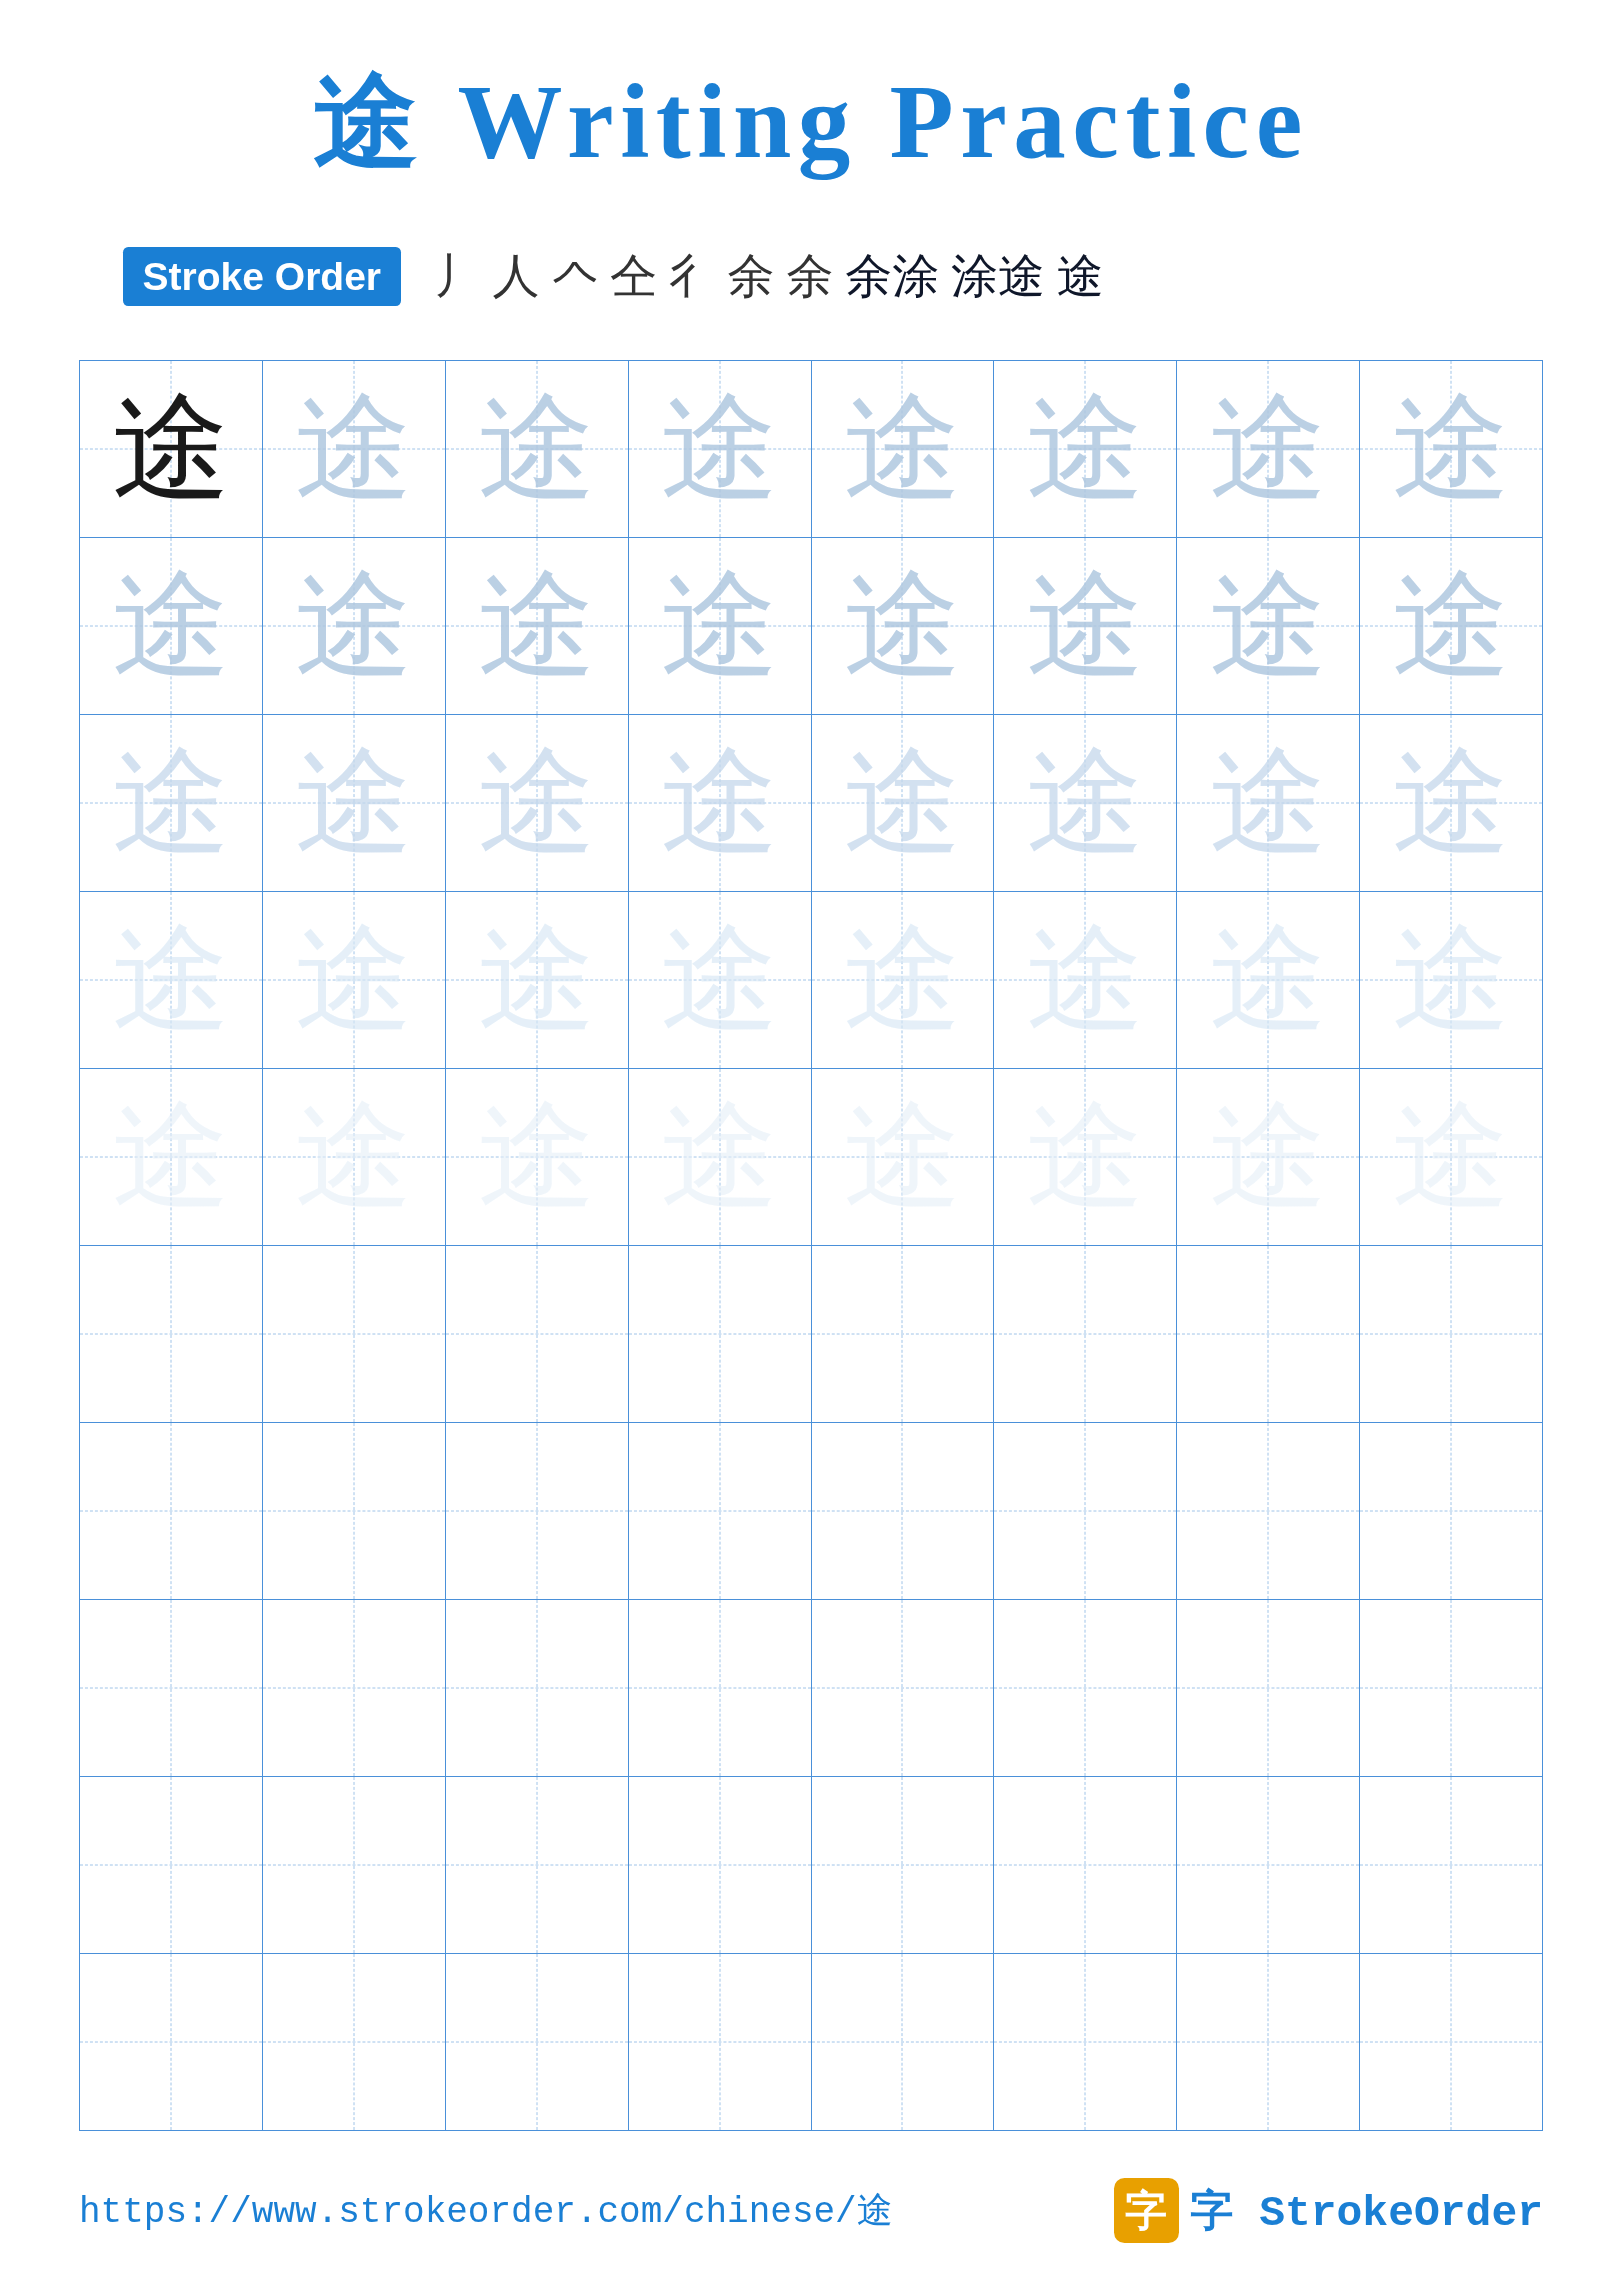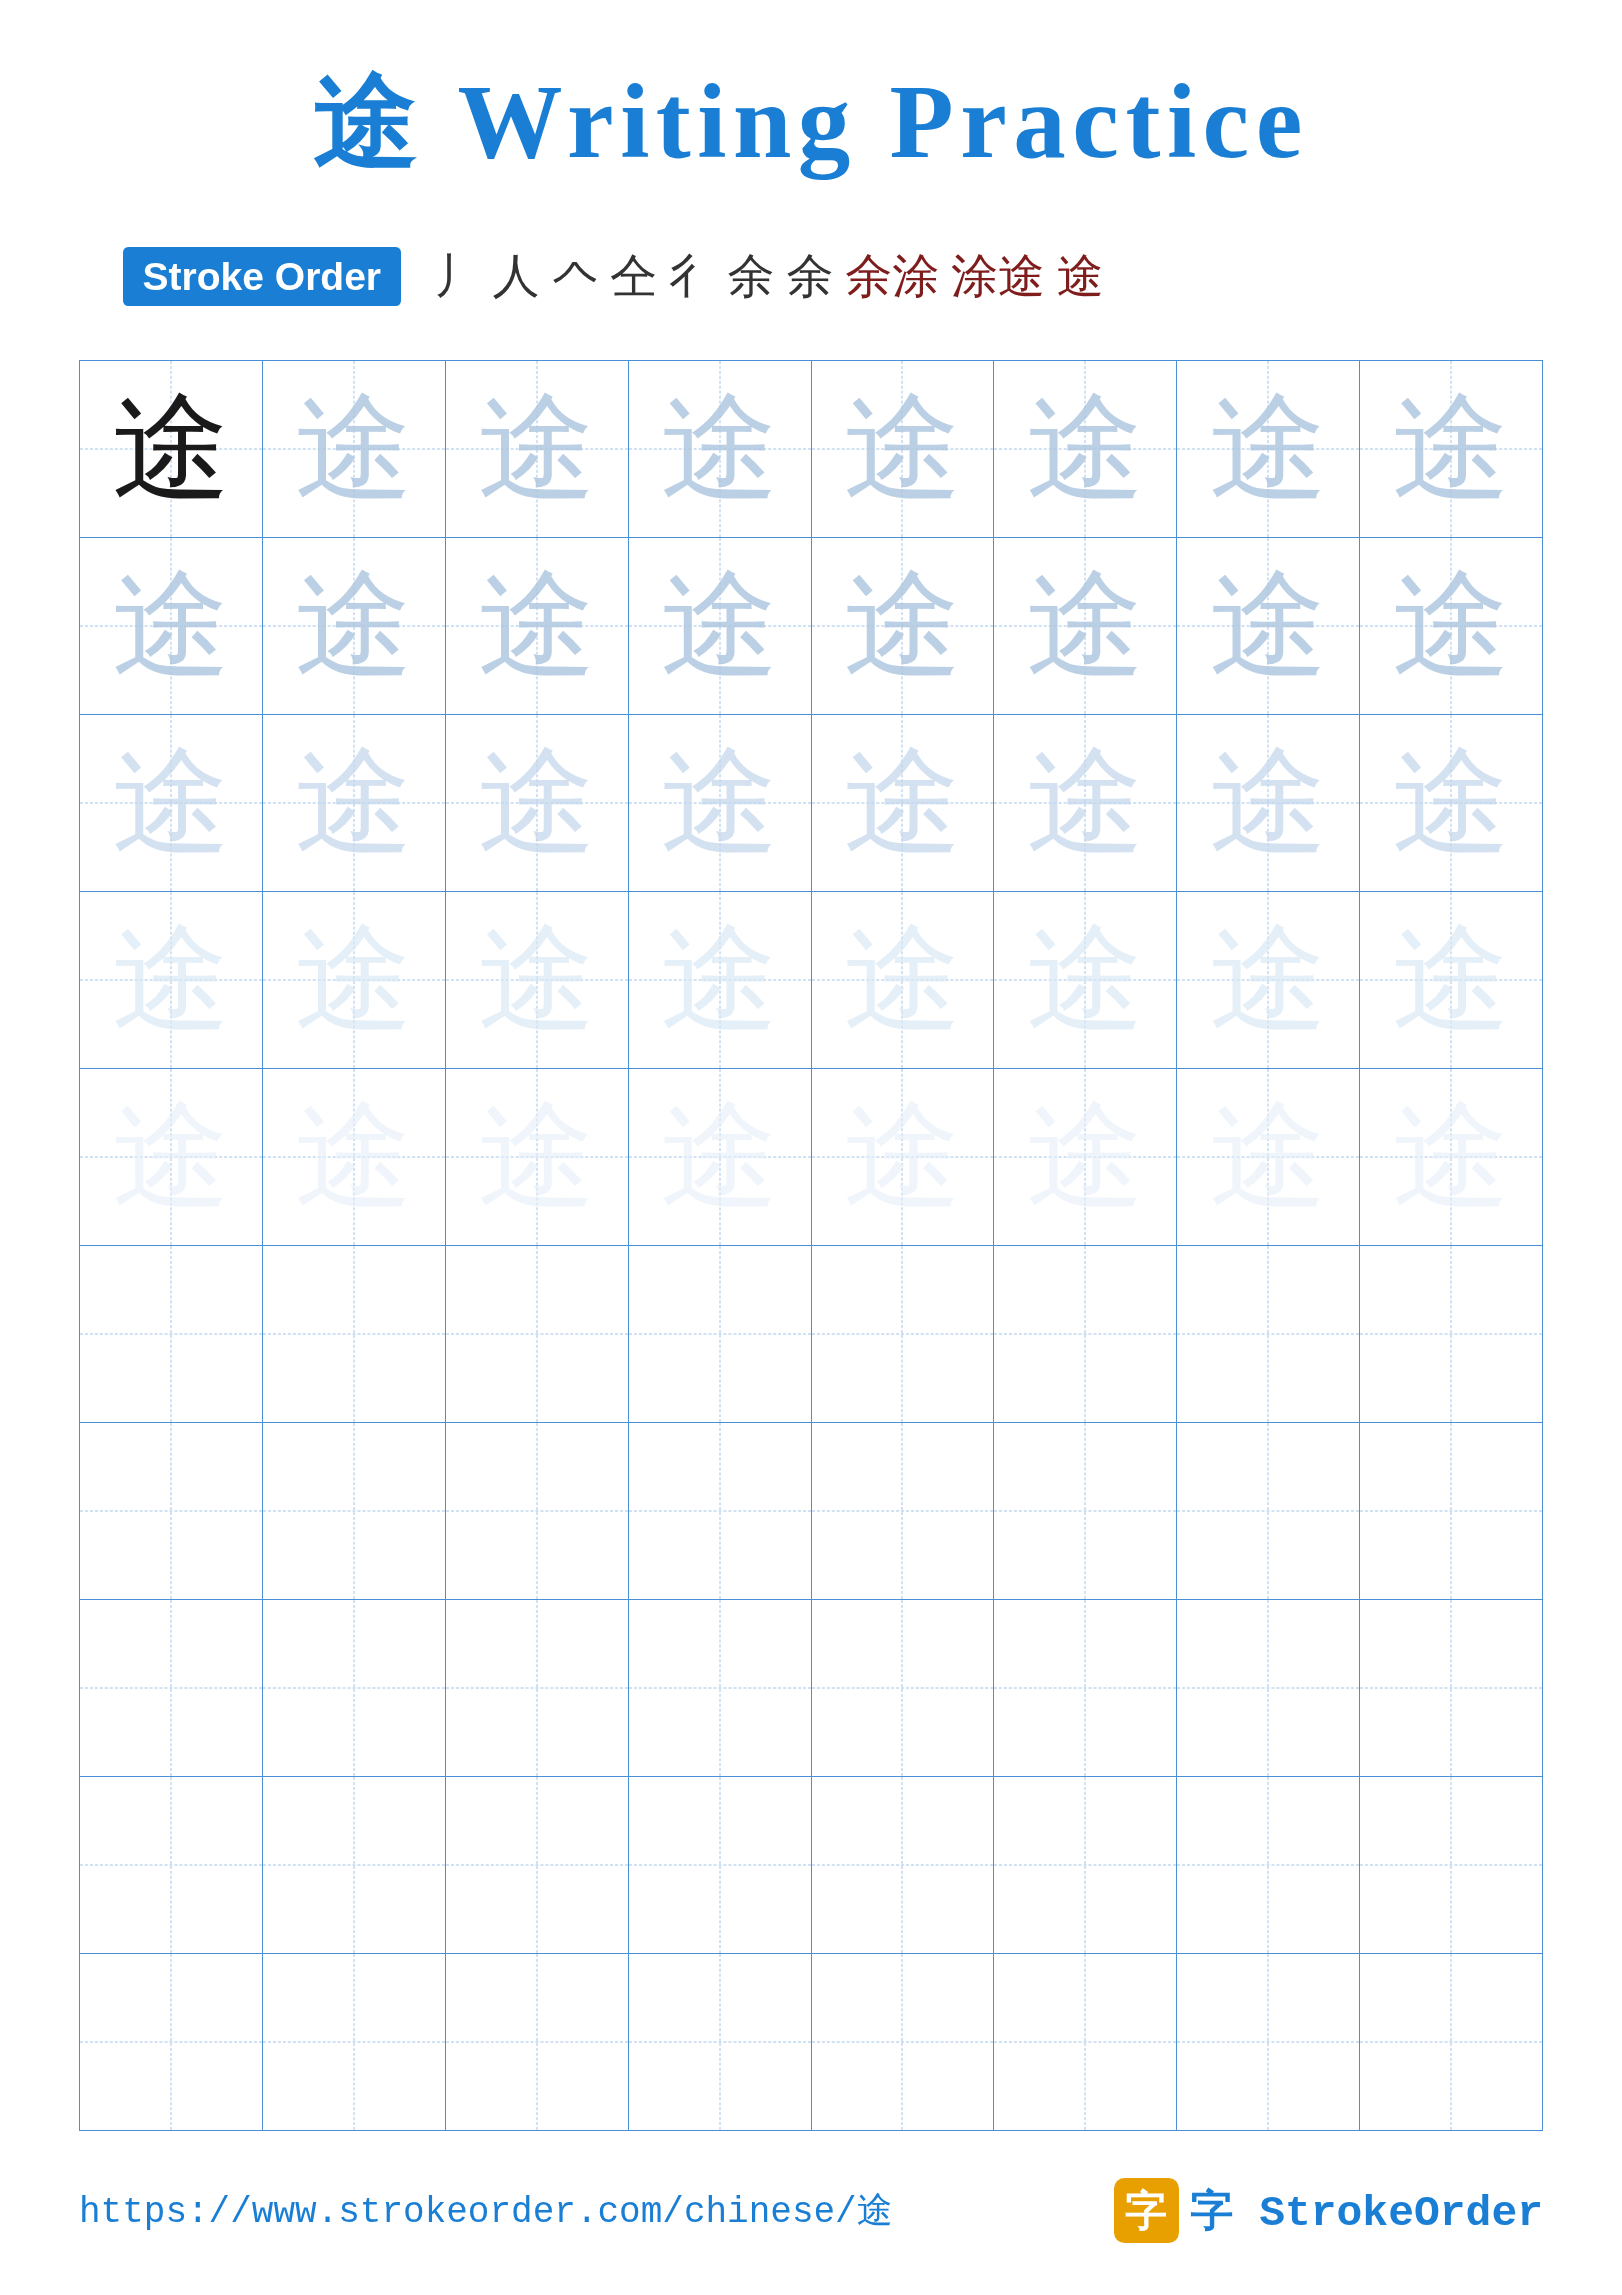"余涂" .stroke-step.red { color: #7f1d1d -> #0f172a }
